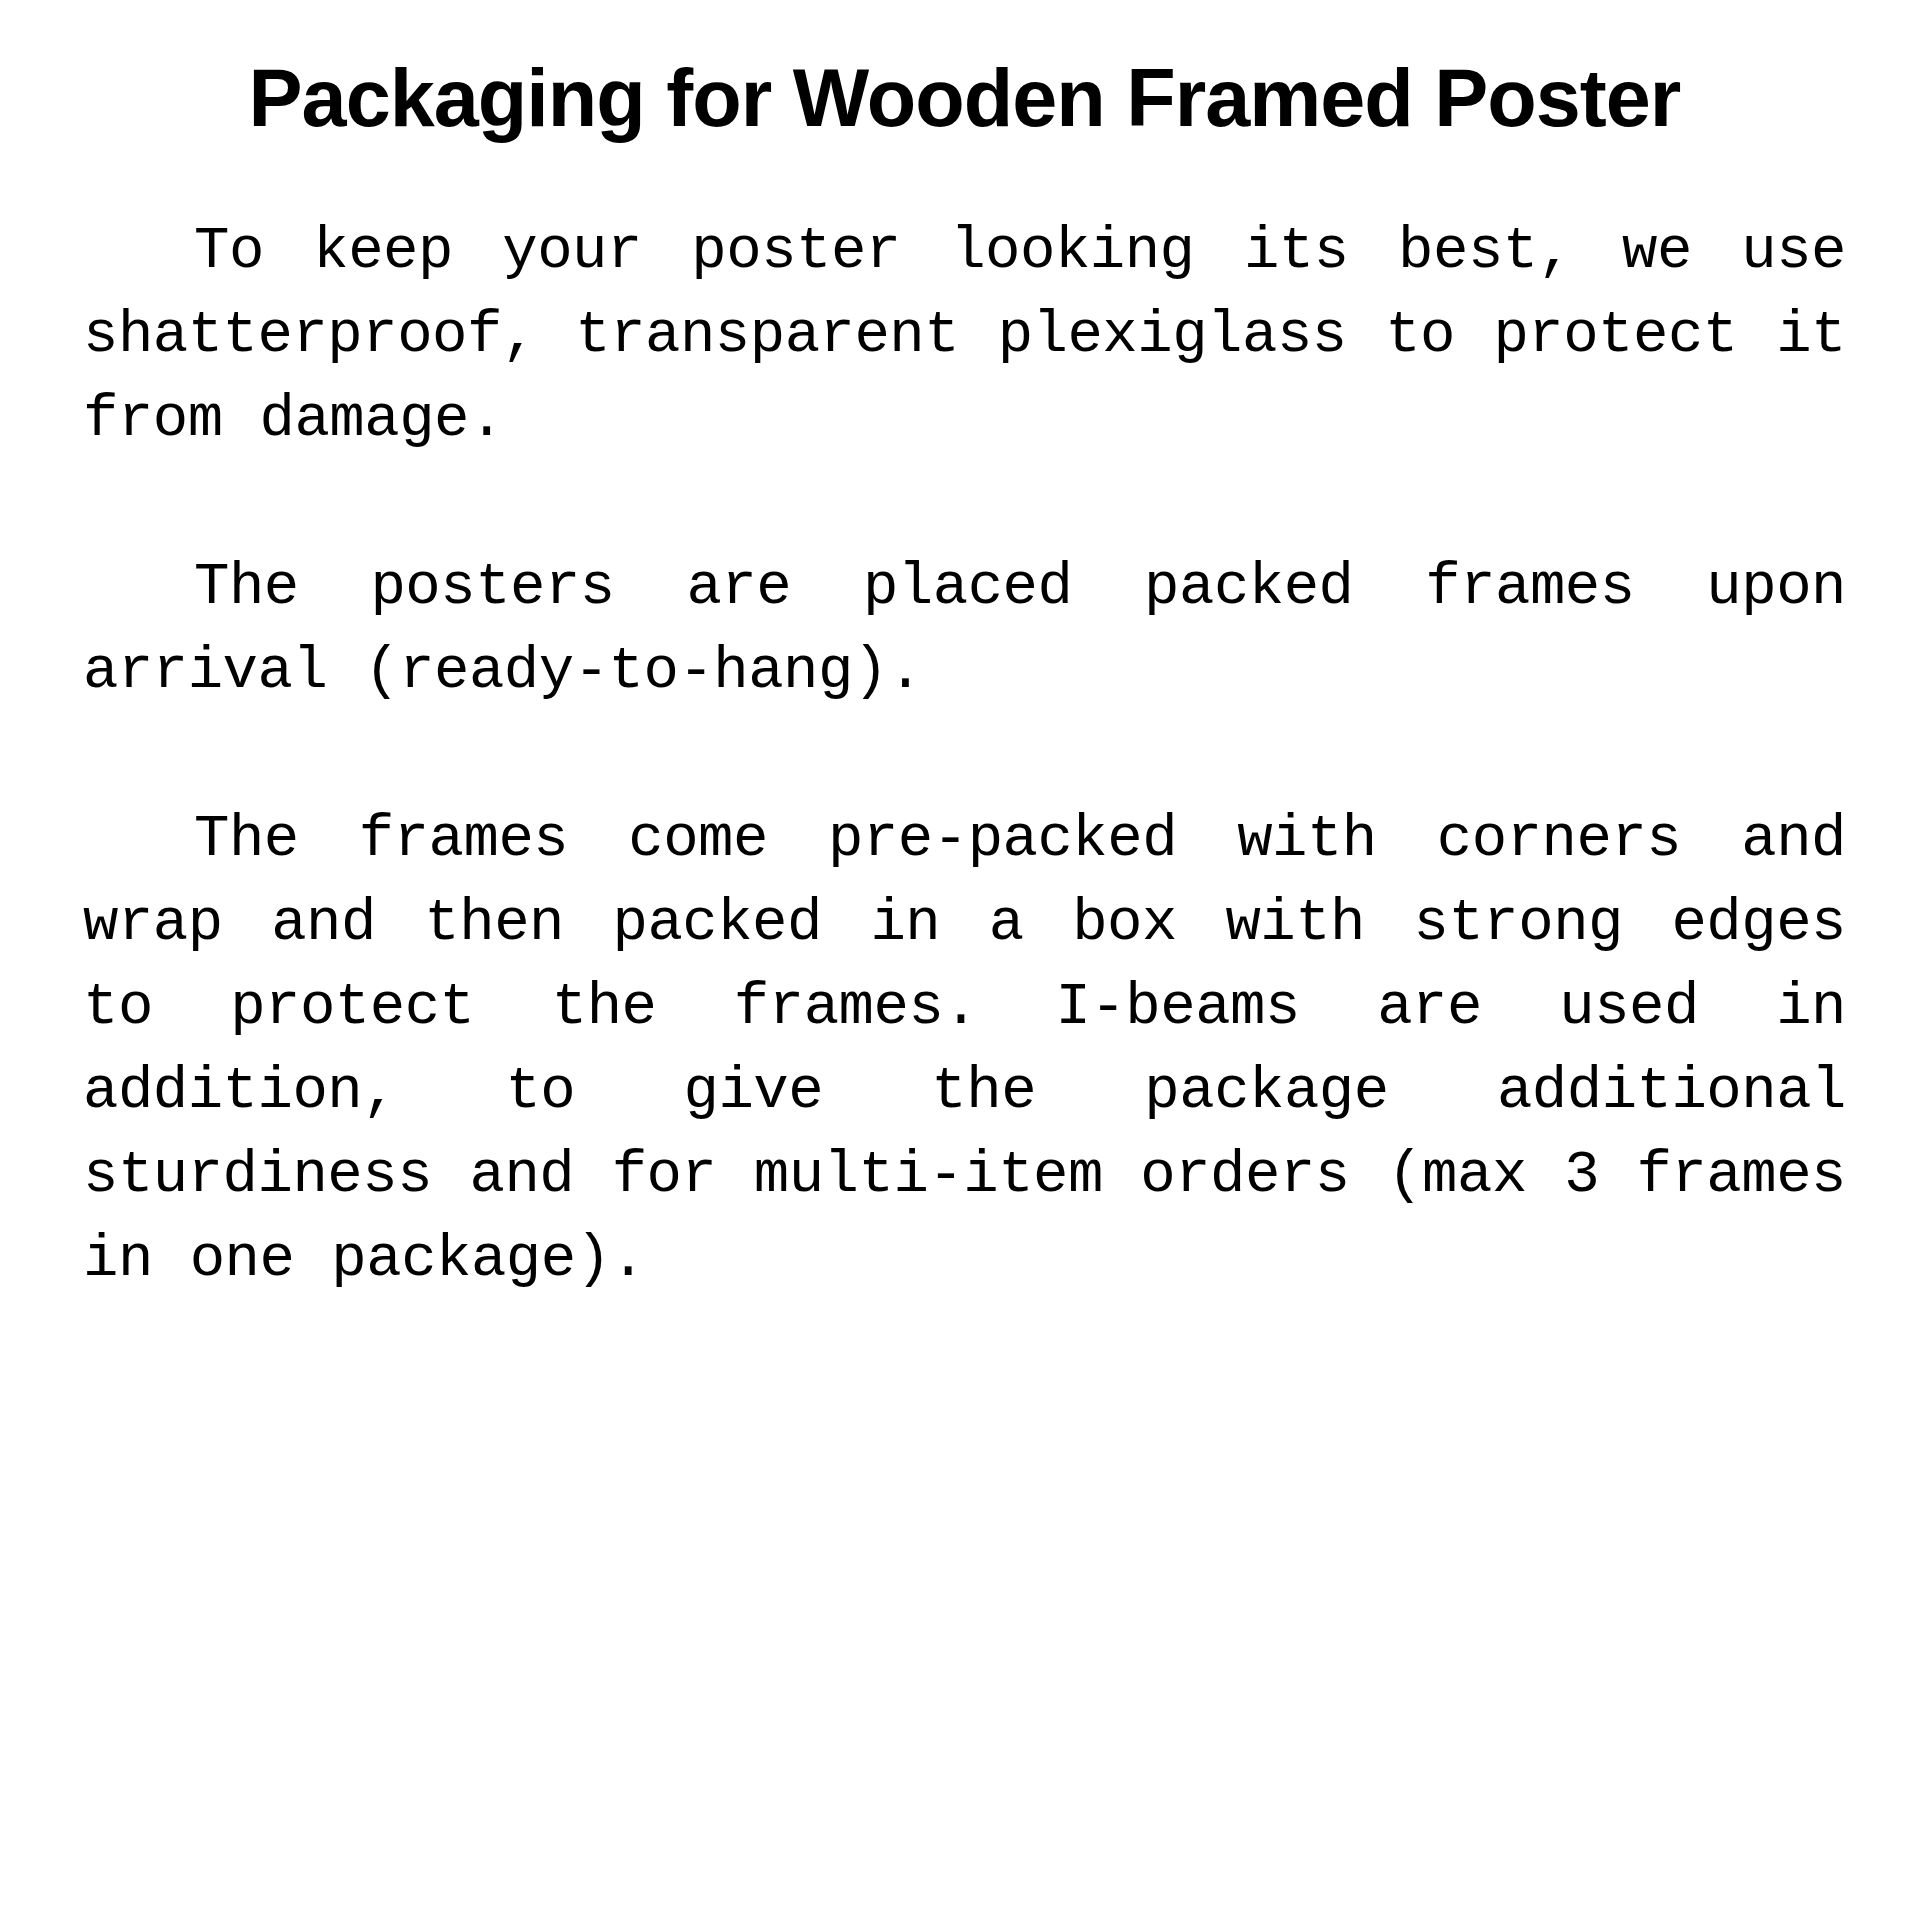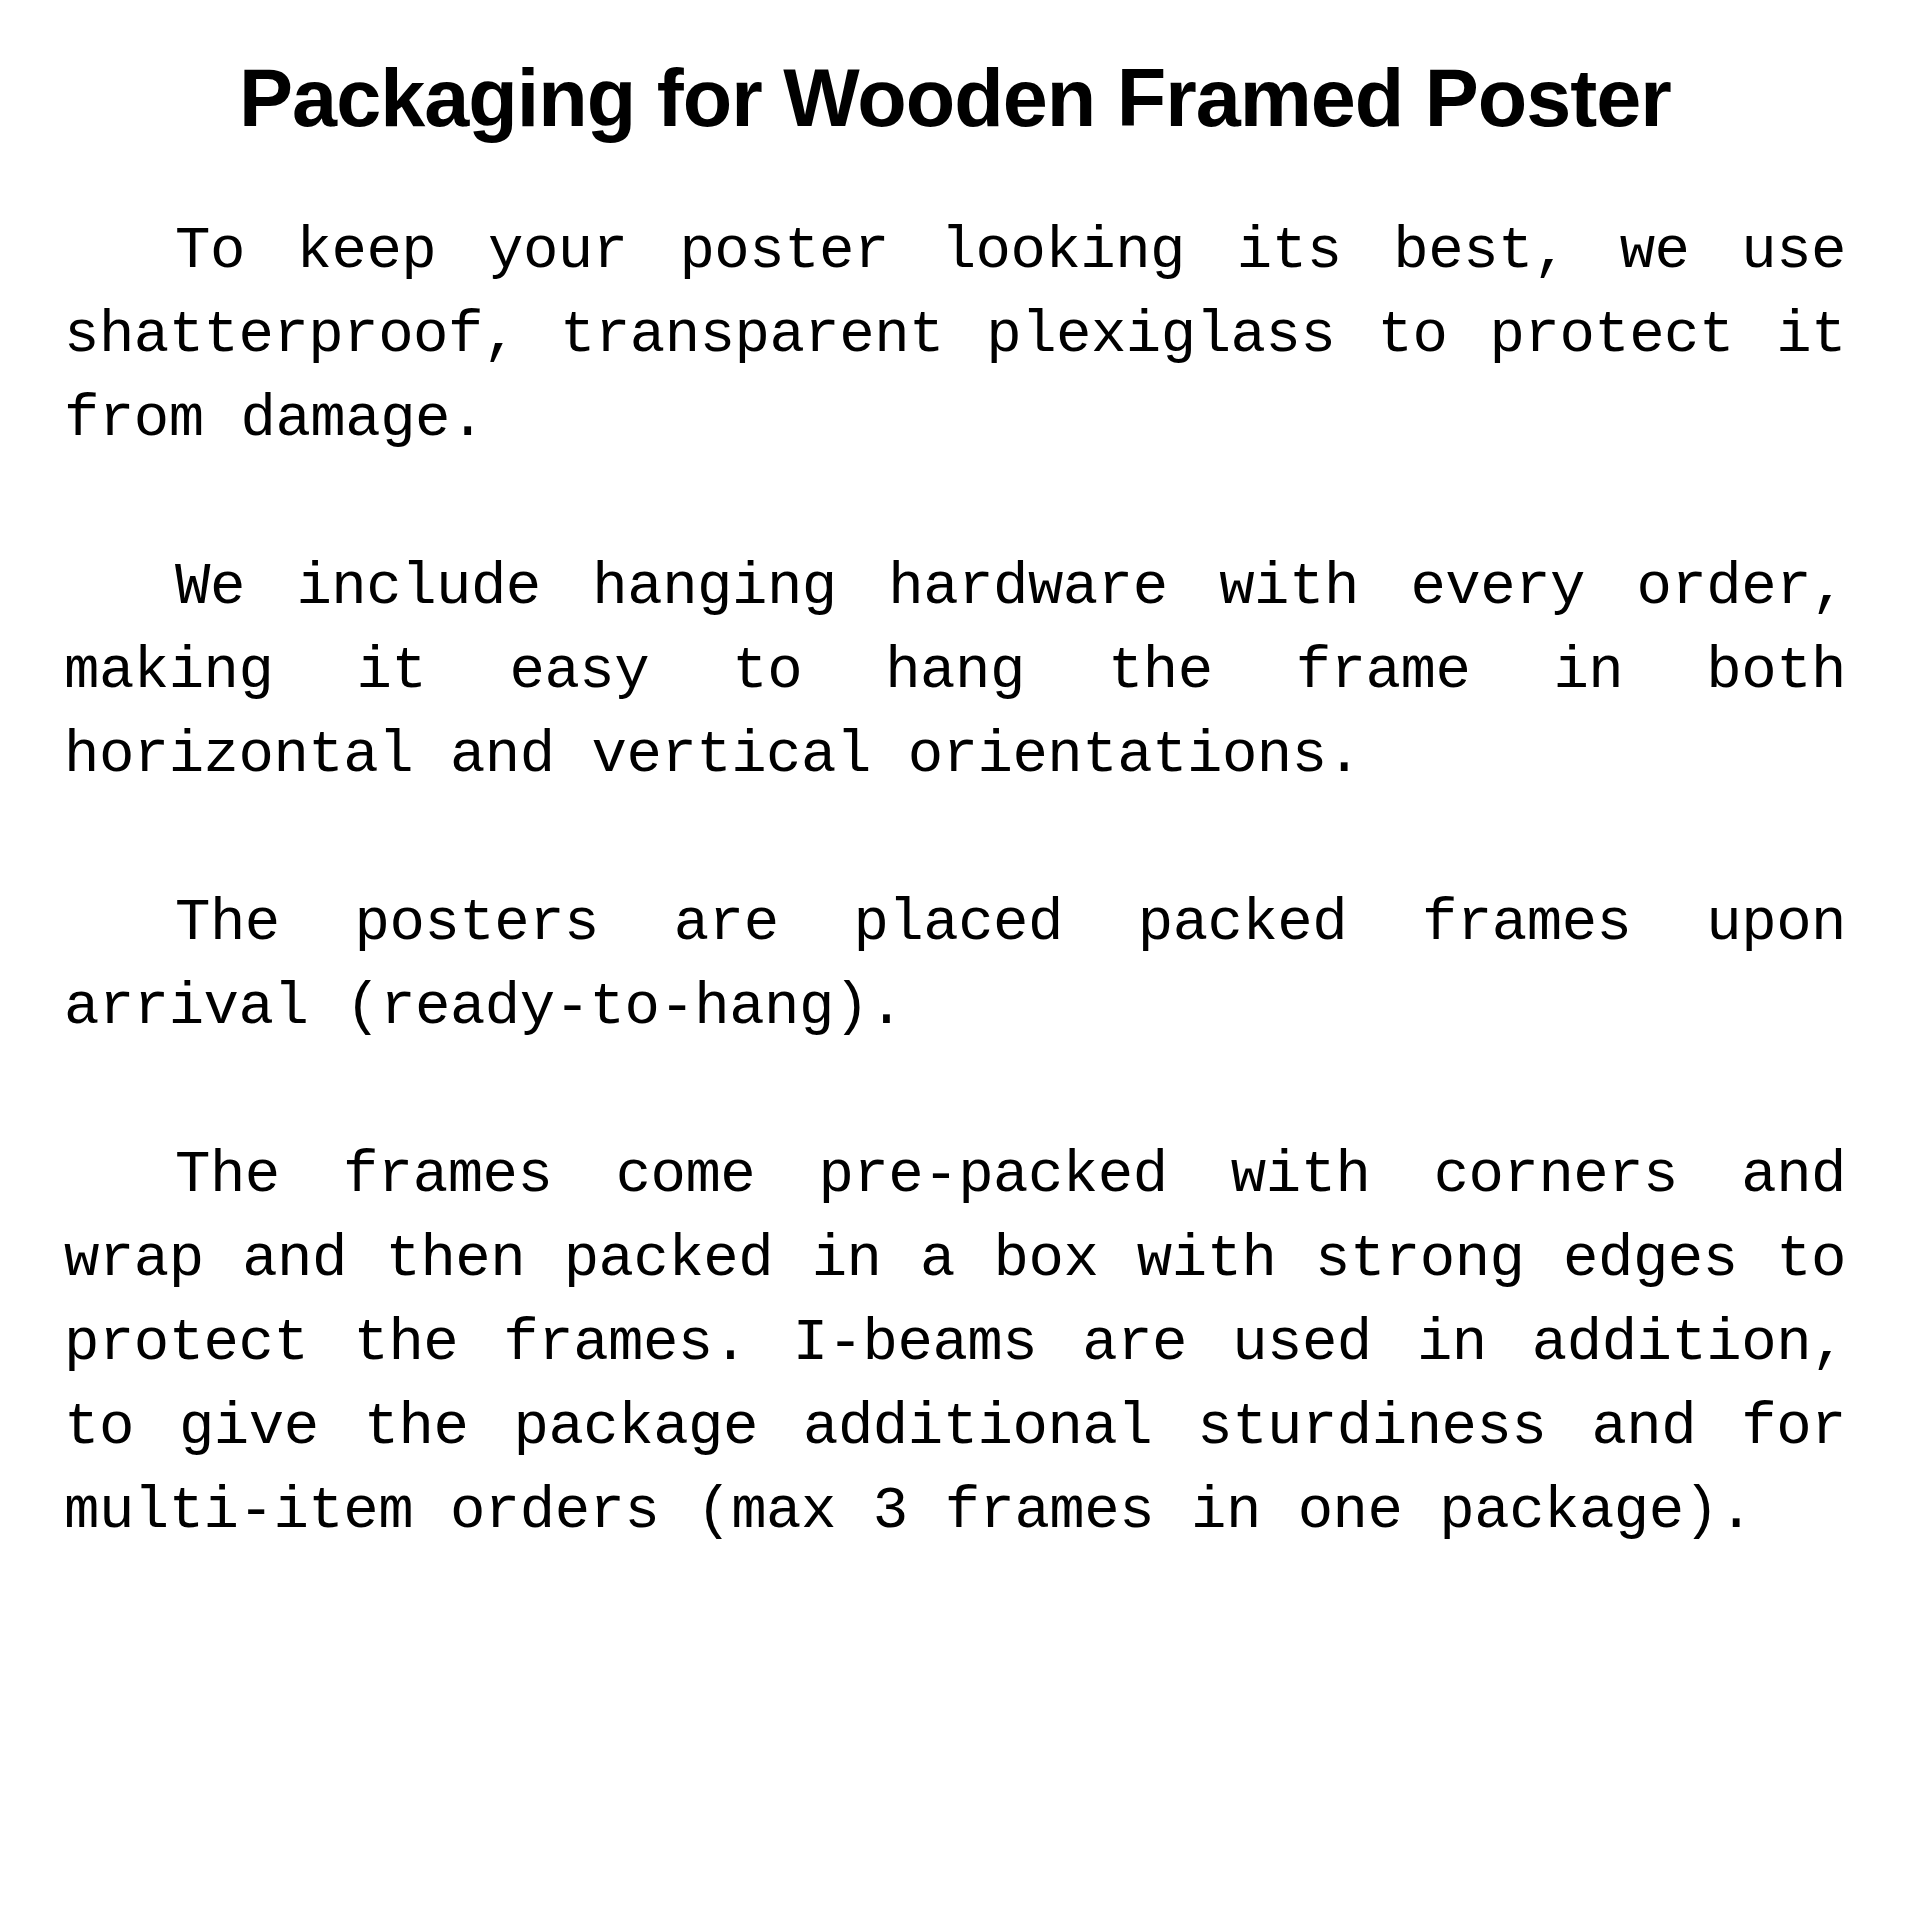"Packaging for Wooden Framed Poster" .page { padding: 48px 81px 0 64px -> 48px 81px 0 83px }
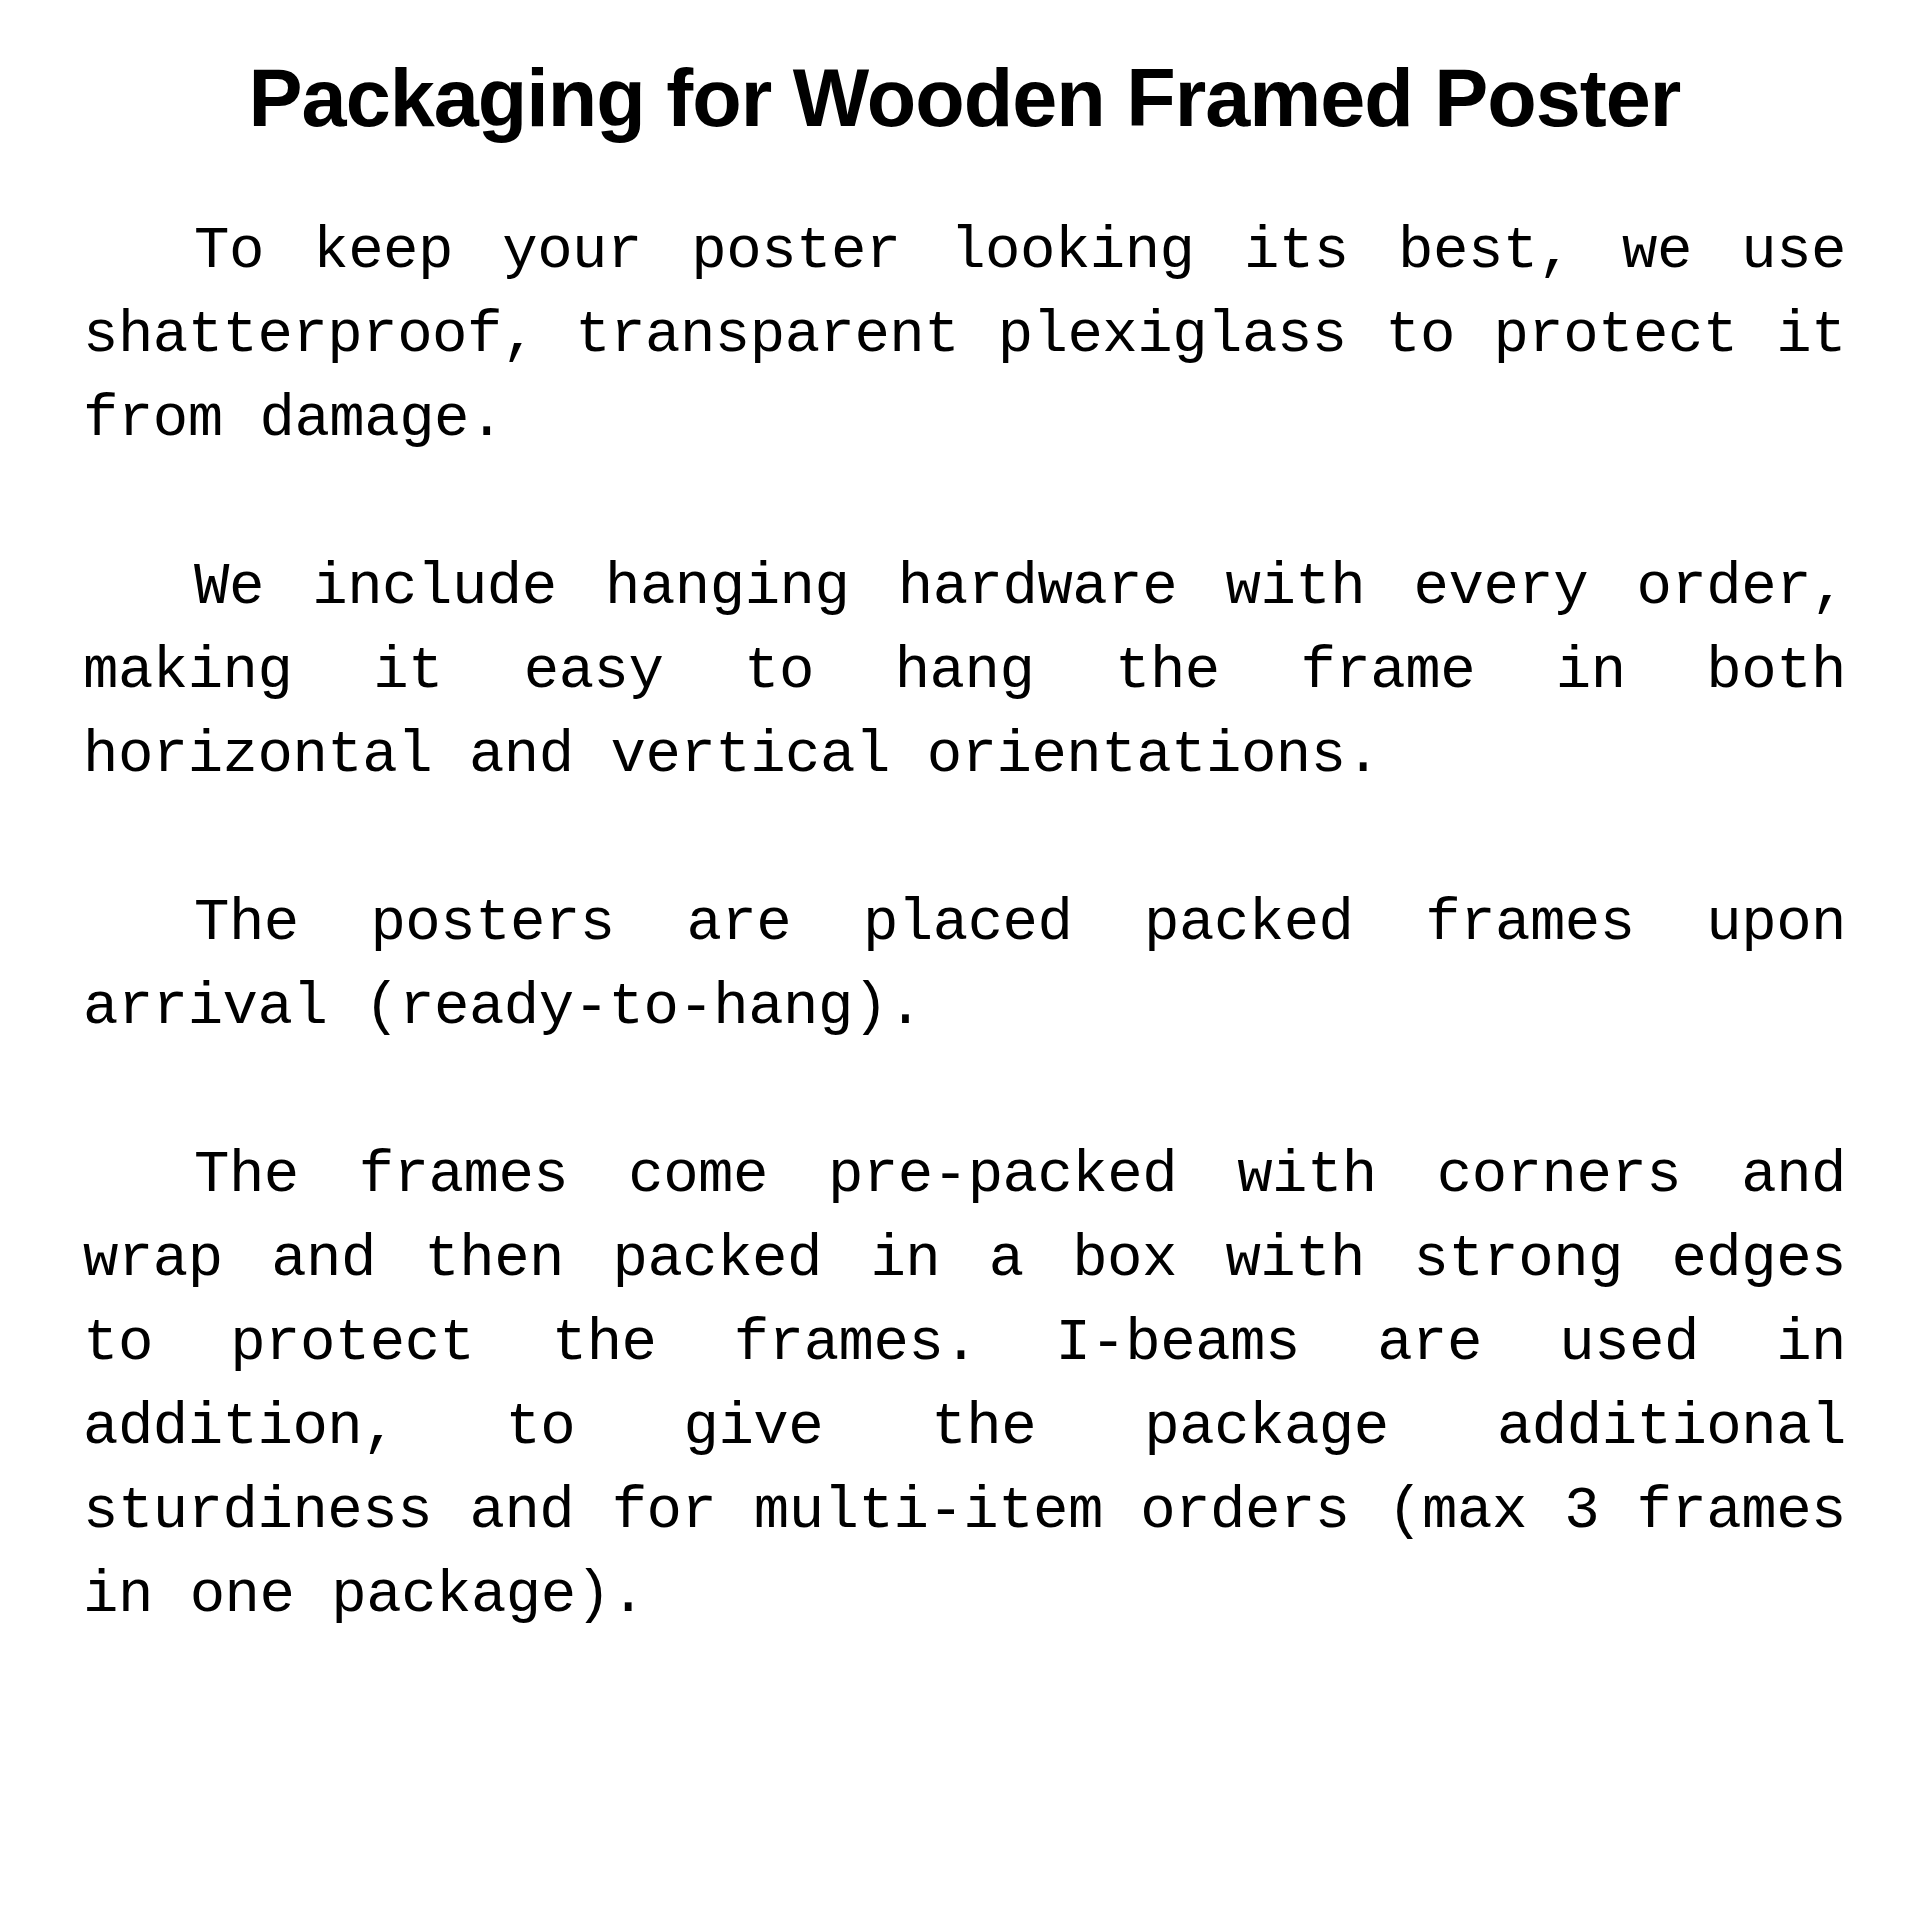"We include hanging hardware with" p.para { html: <p>We include hanging hardware with every order, making it easy to hang the frame in both horizontal and vertical orientations.</p> -> none }
